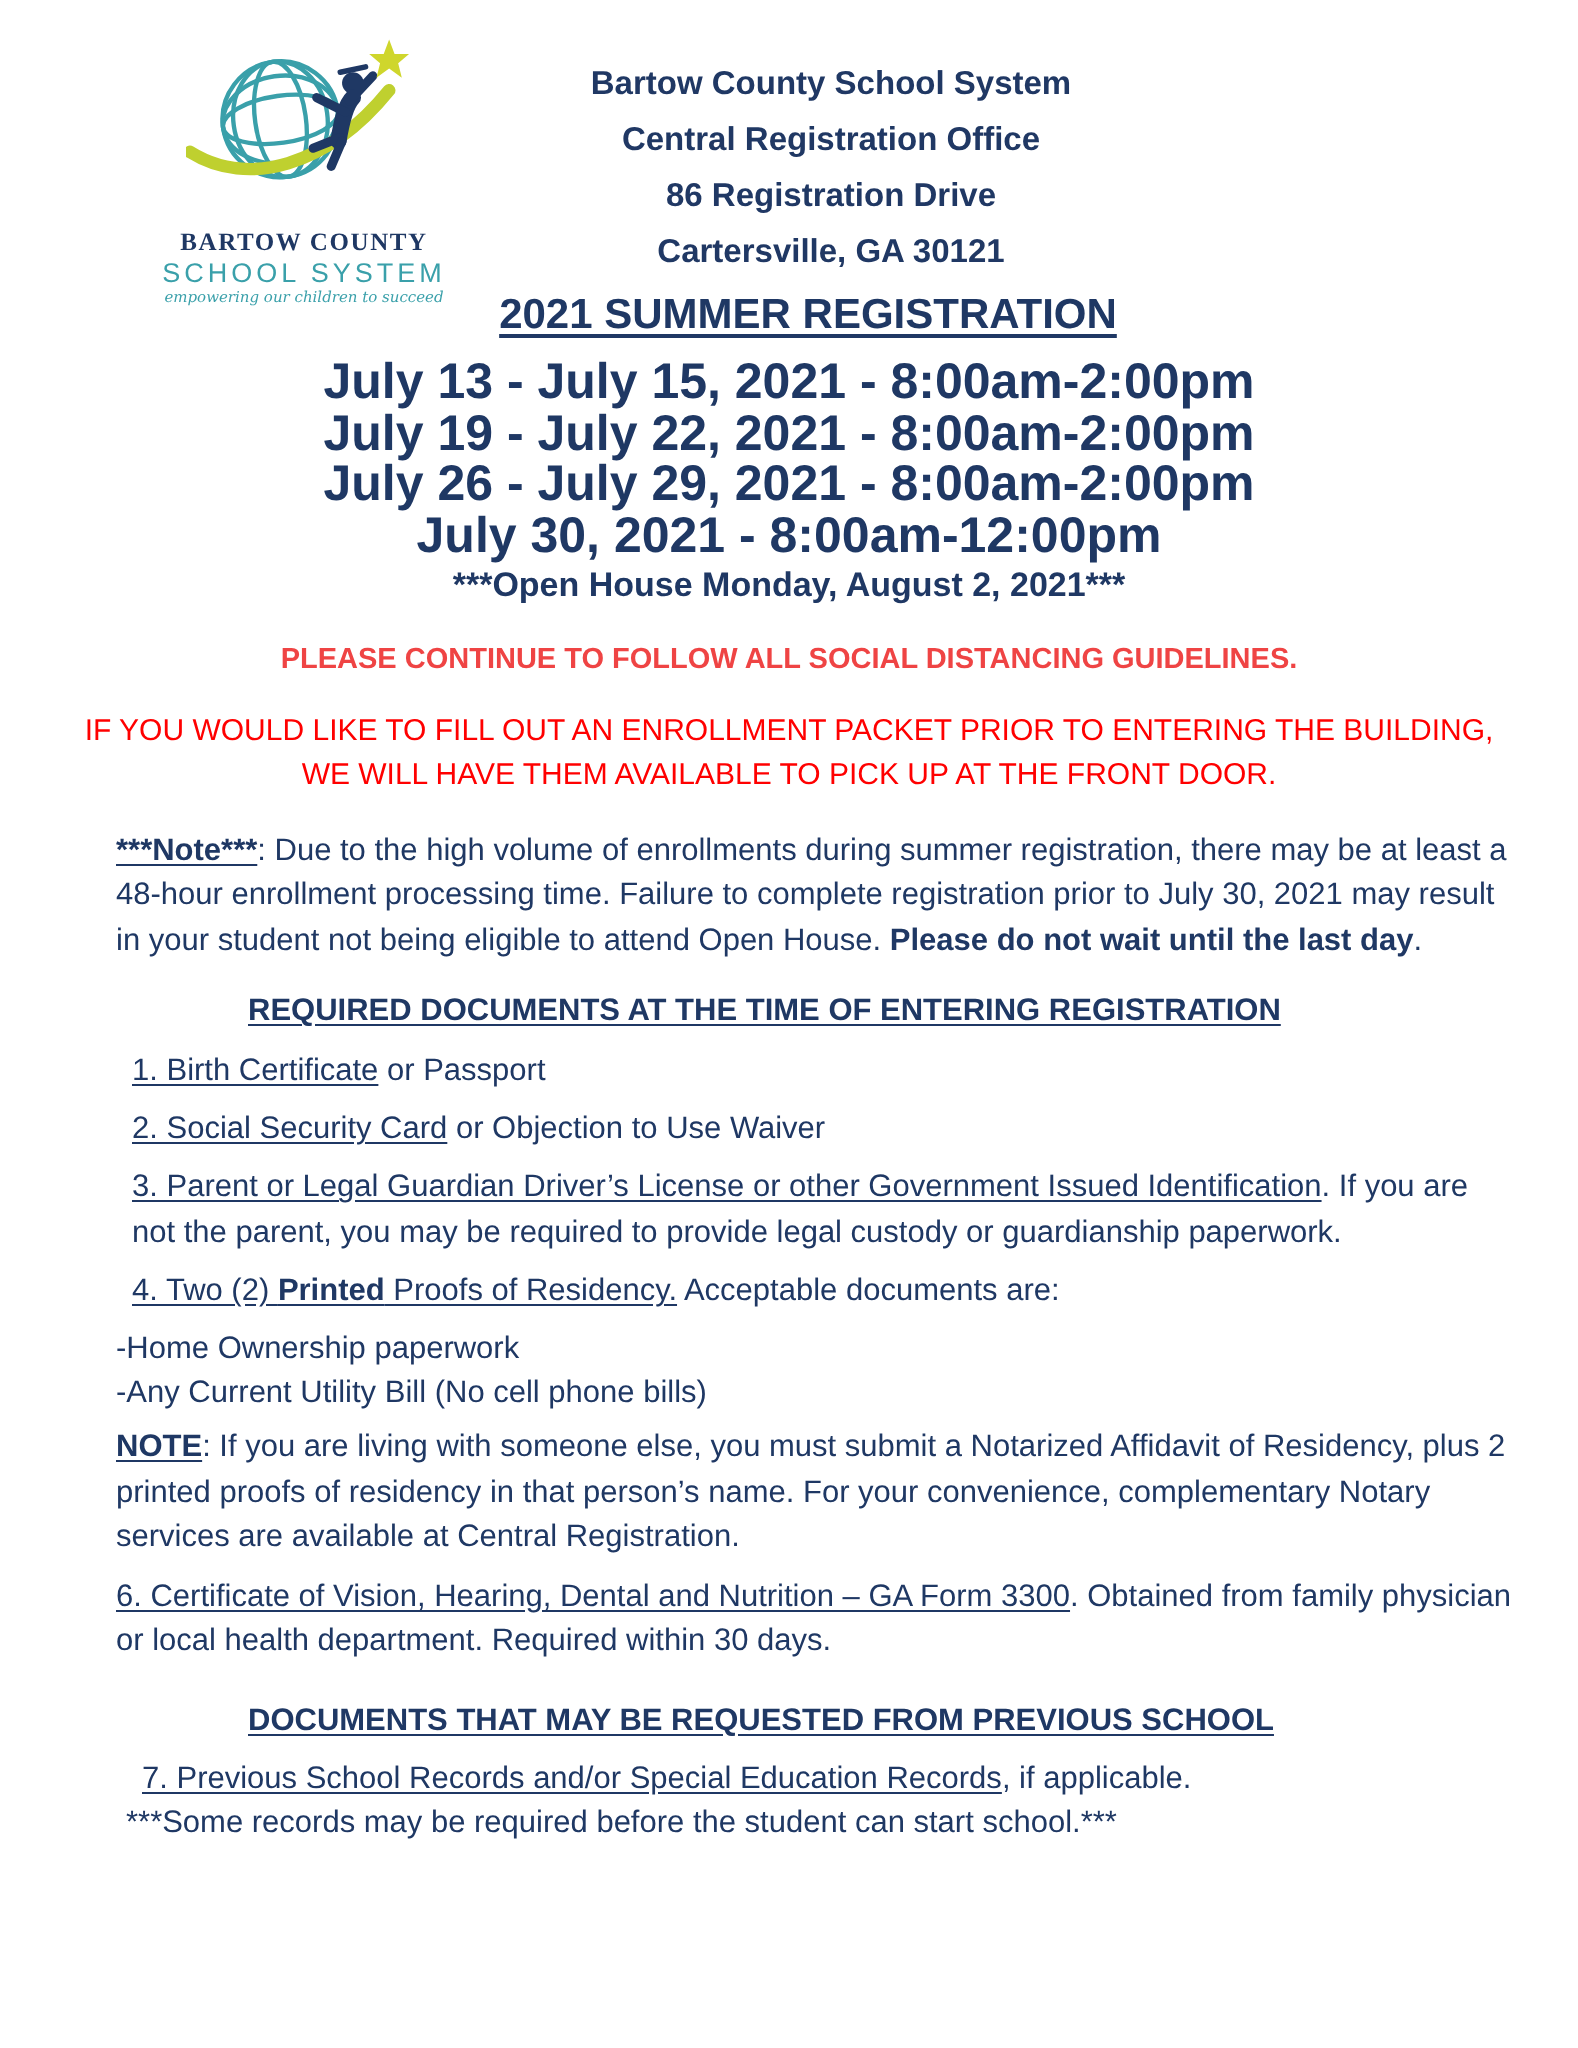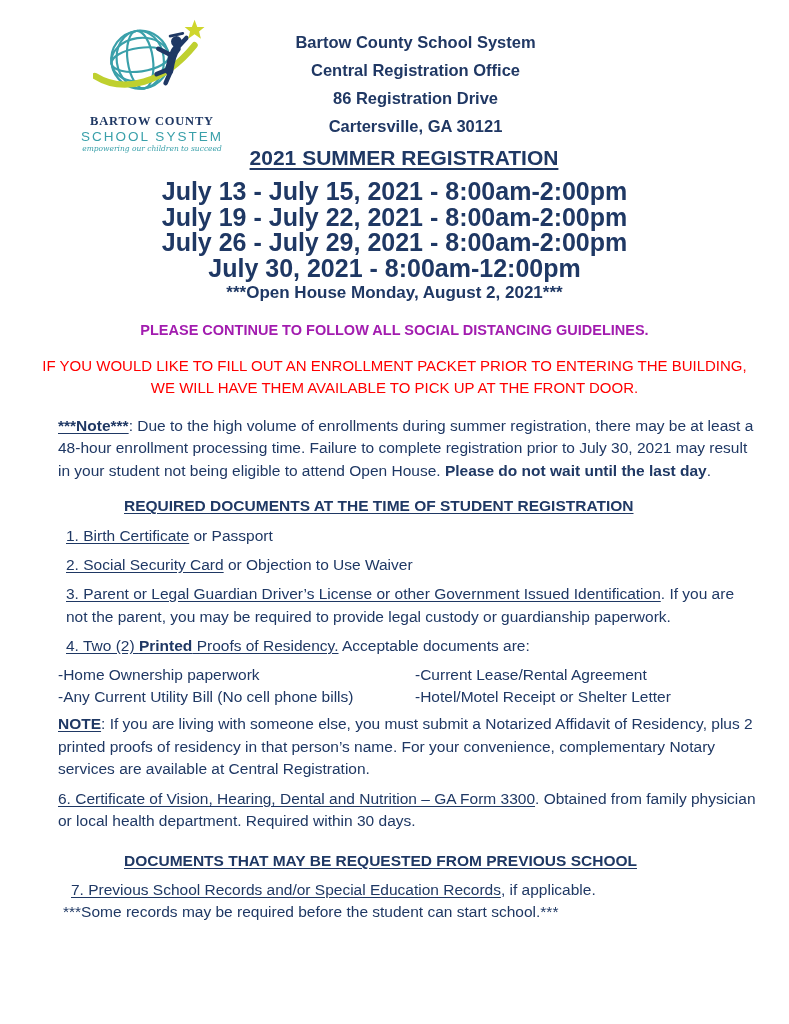"PLEASE CONTINUE TO FOLLOW ALL" .red1 { color: #a21caf -> #ef4444 }
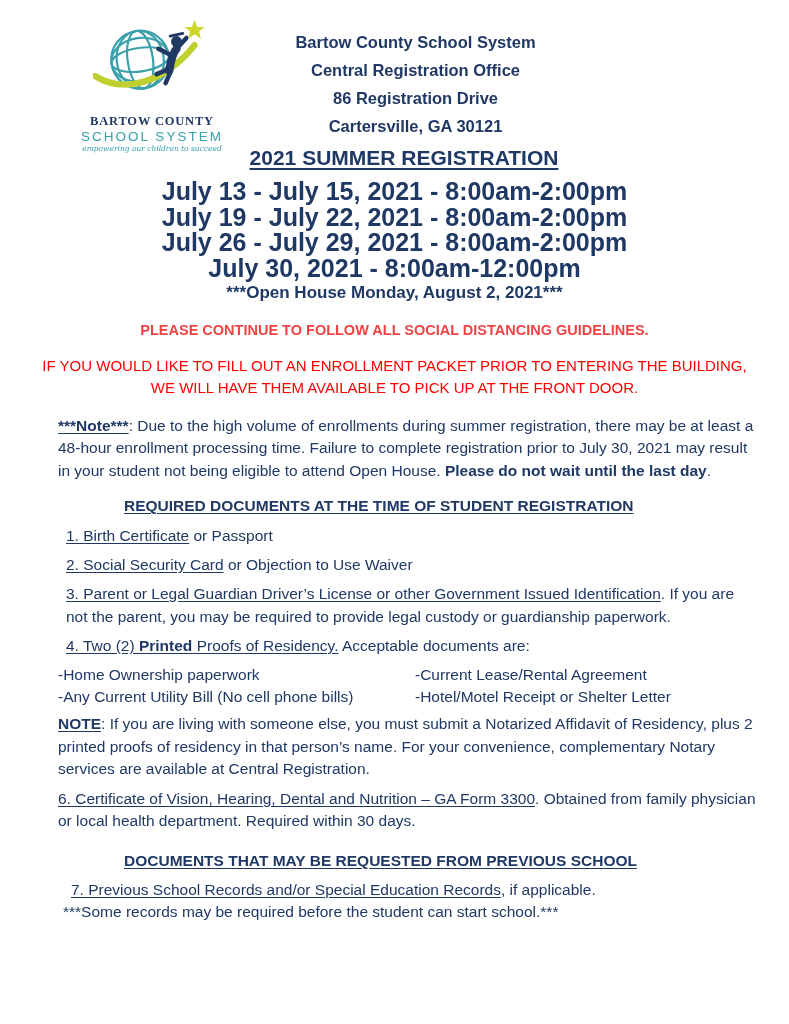"REQUIRED DOCUMENTS AT THE TIME" div.heading { text: STUDENT -> ENTERING }
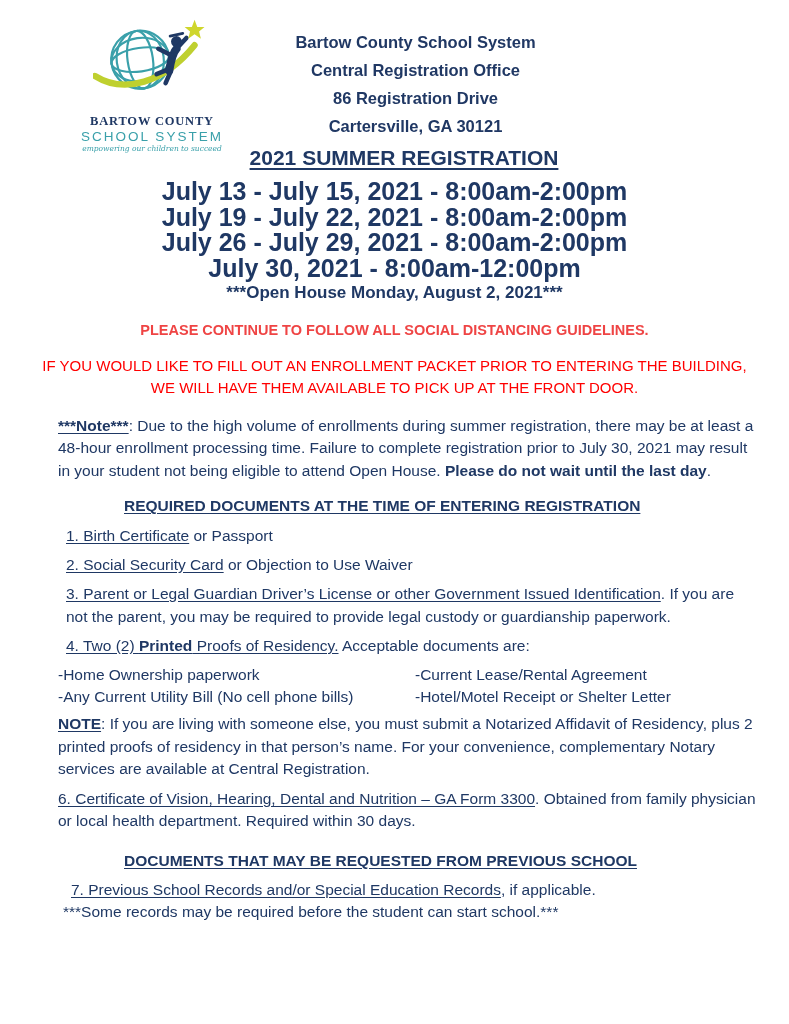"-Current Lease/Rental Agreement" div.col-right { html: <div> <div>-Current Lease/Rental Agreement</div> <div>-Hotel/Motel Receipt or Shelter Letter</div> </div> -> none }
